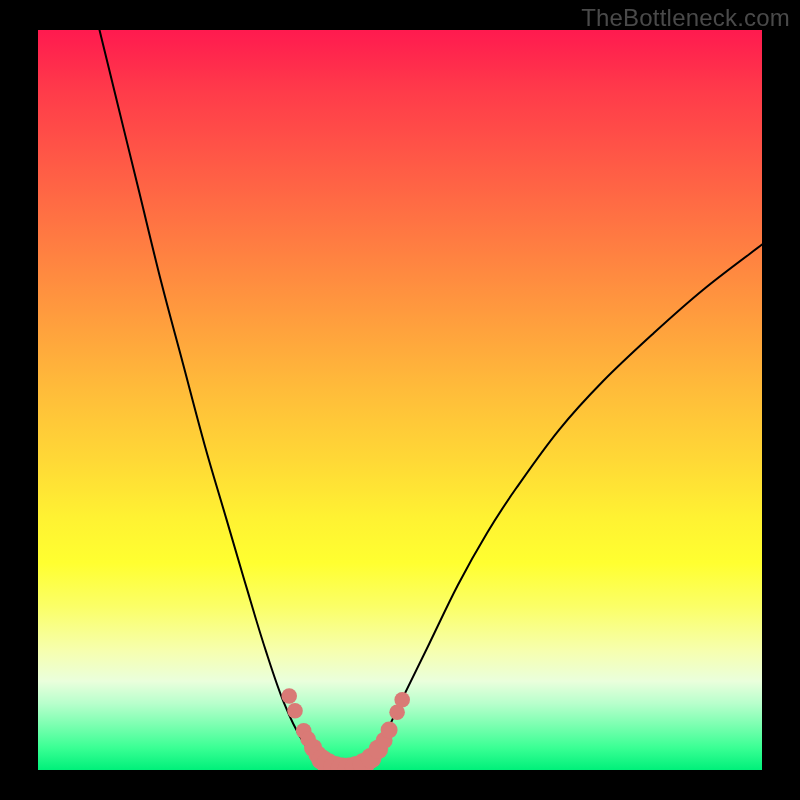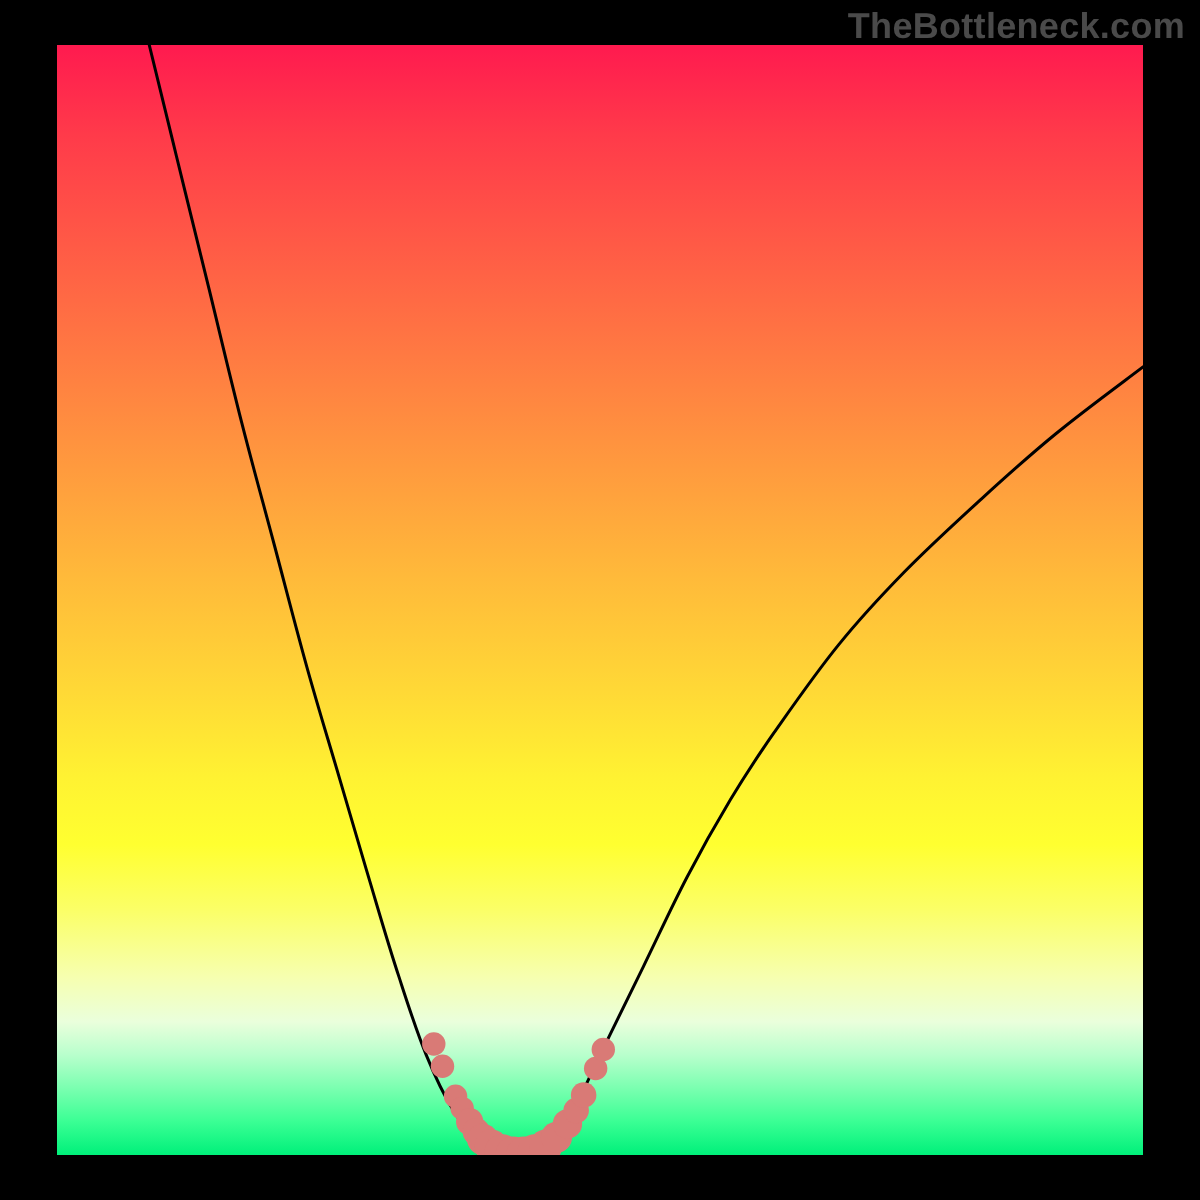"TheBottleneck.com" .watermark { font-weight: 700 -> 400 }
